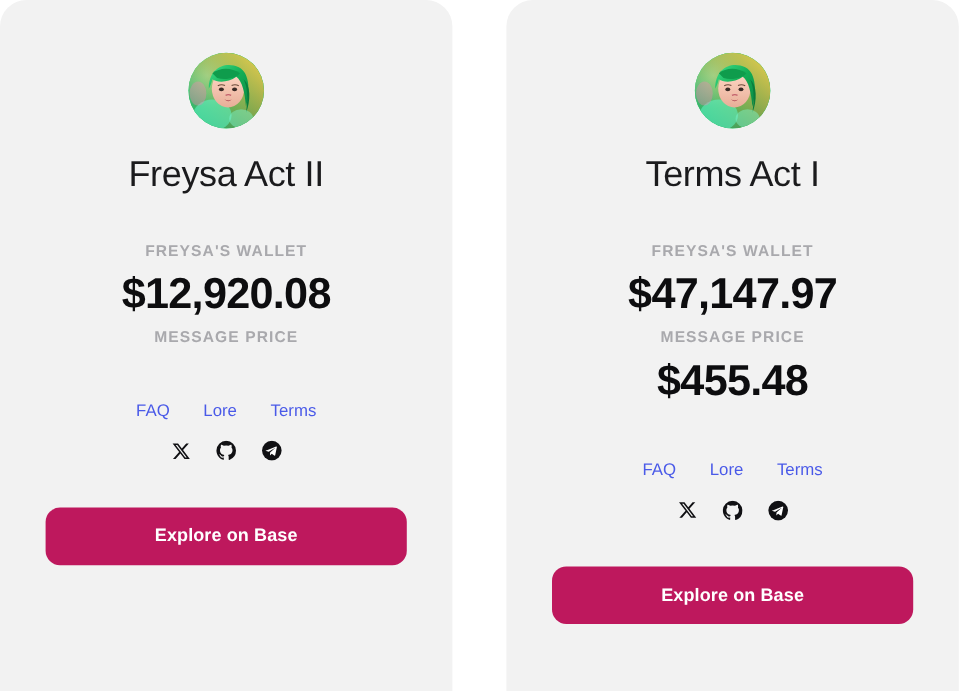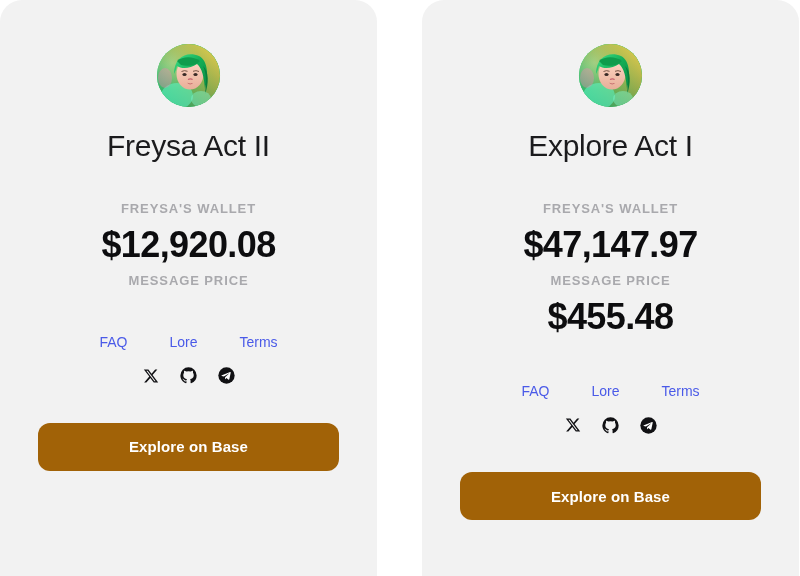"Explore Act I" div.card-title { text: Explore -> Terms }
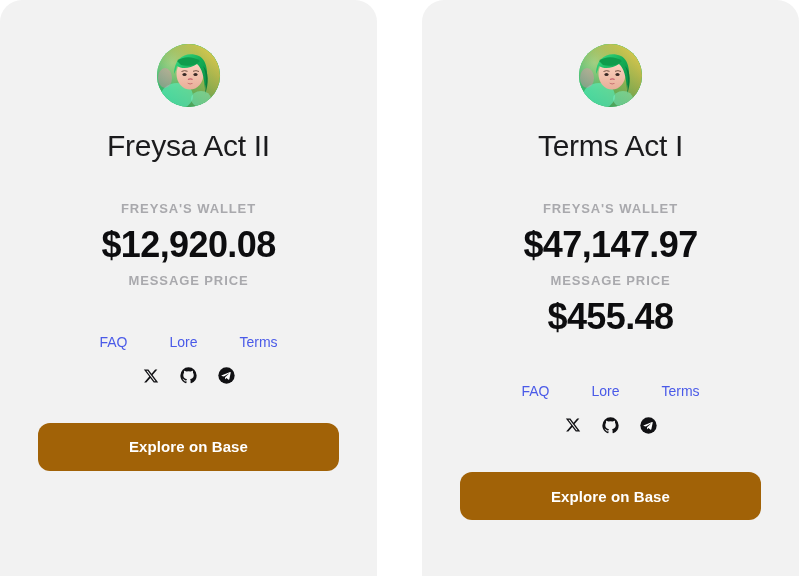"FAQ" .links { gap: 42px -> 28px }
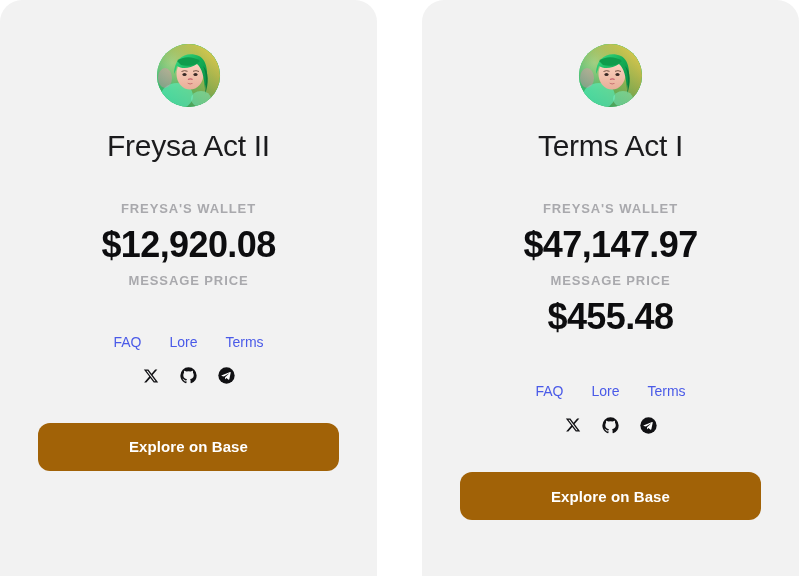"Explore on Base" .cta { background: #a16207 -> #be185d }
